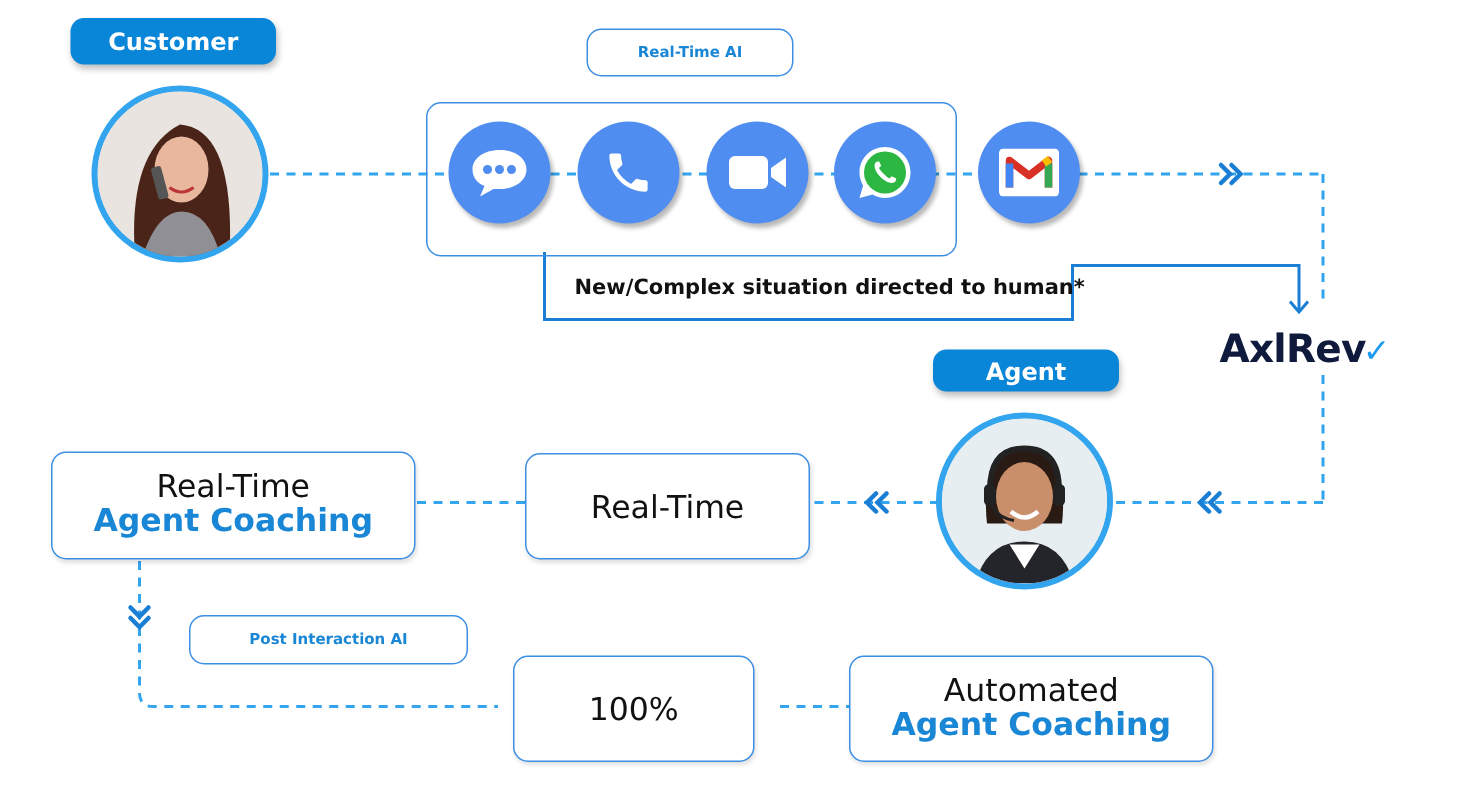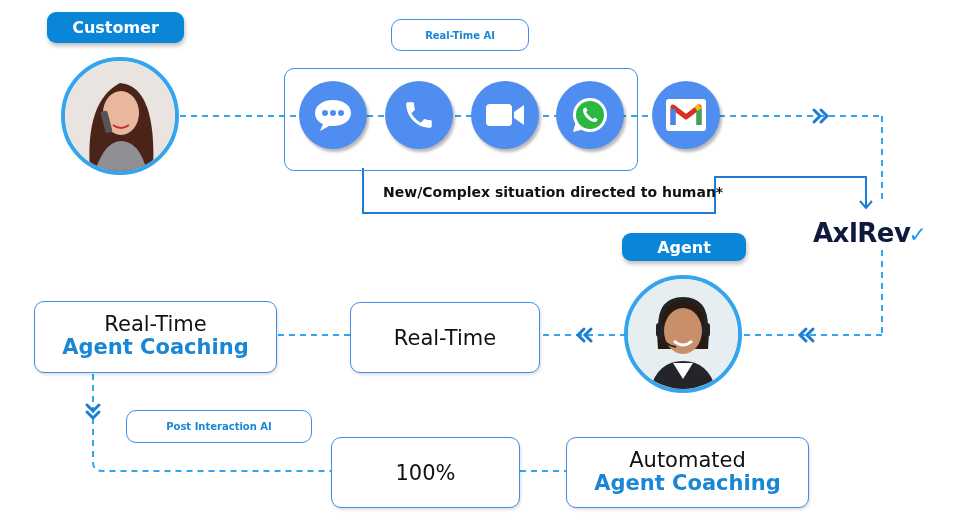"100%" div.card { left: 331px -> 342px; width: 189px -> 161px }
